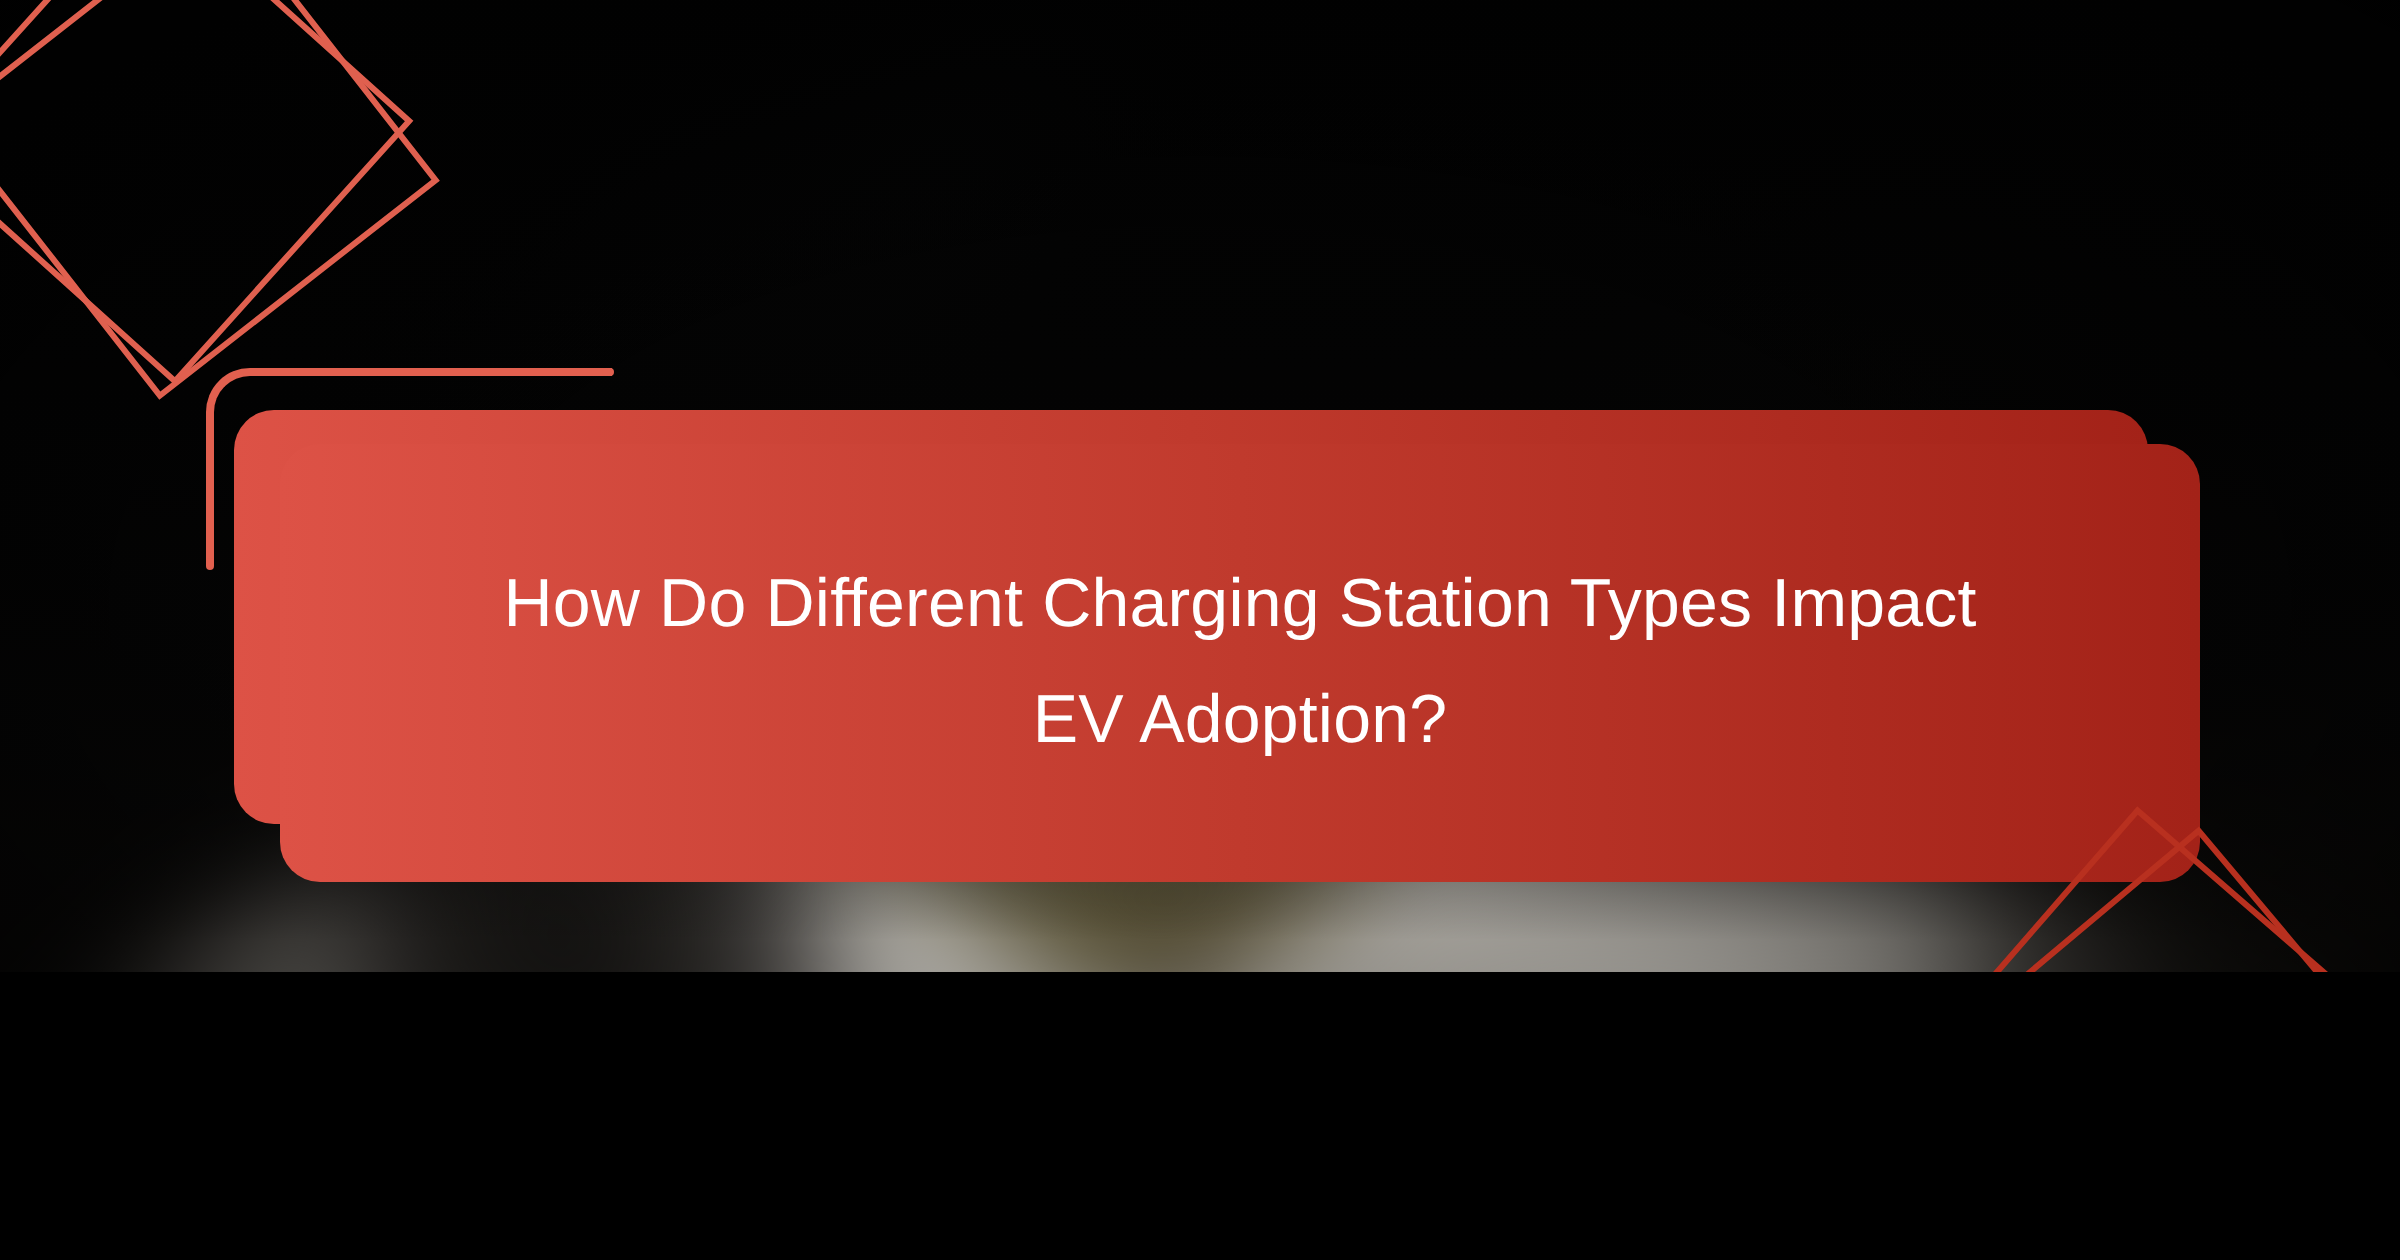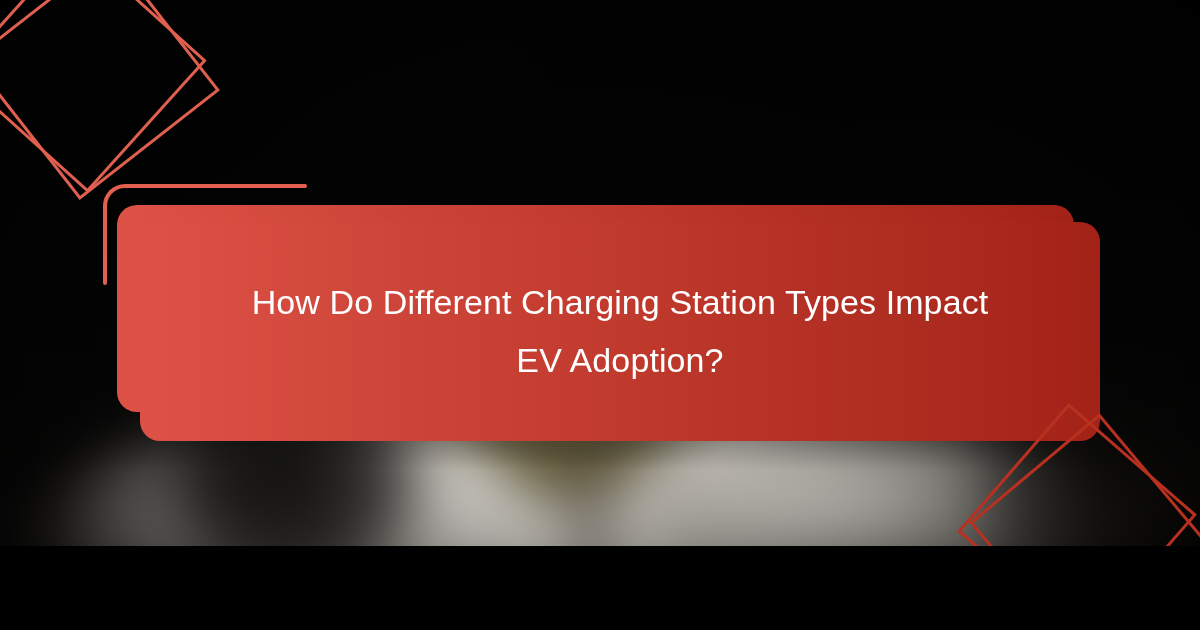"How Do Different Charging Station" #banner { height: 546px -> 486px }
